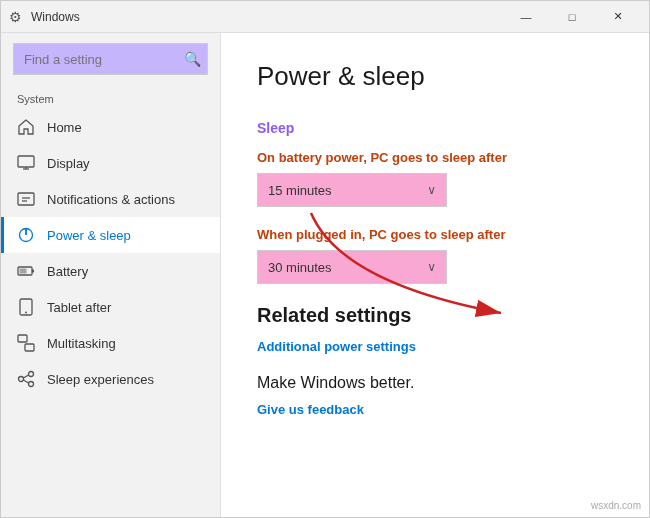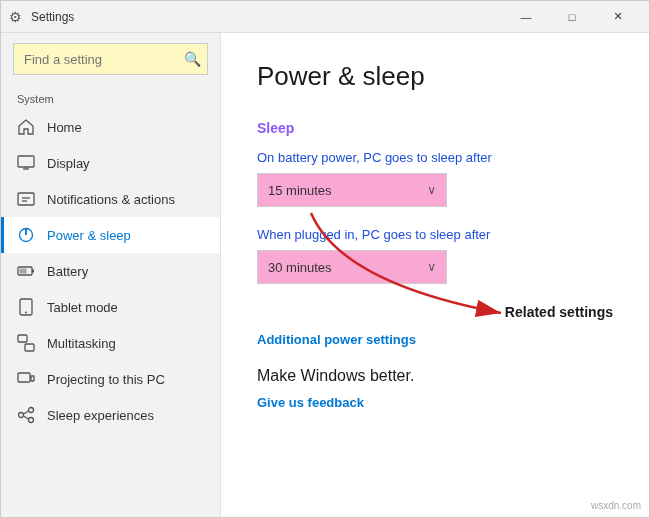"Settings" span.title-bar-text { text: Settings -> Windows }
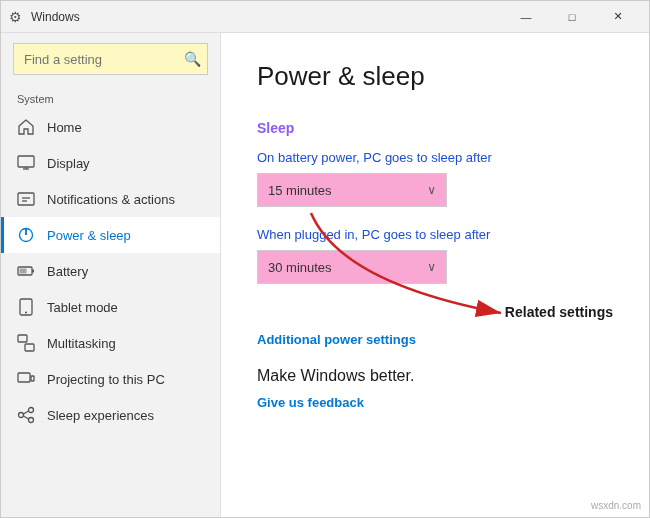"Find a setting" .sidebar-search input { background: #fef9c3 -> #c4b5fd }
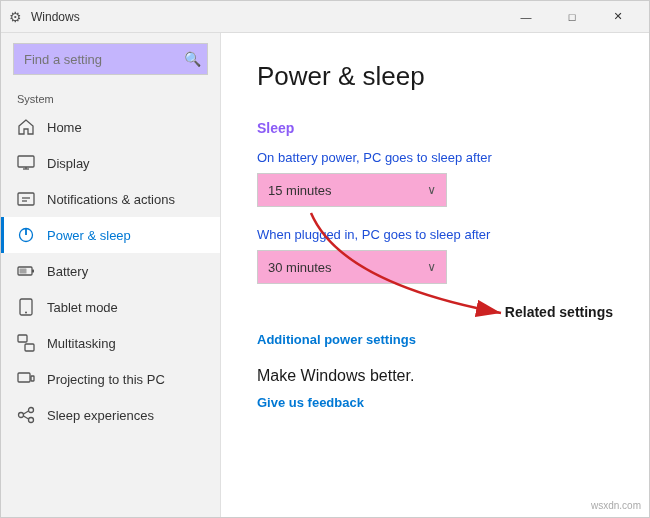"On battery power, PC goes" .section-label { color: #1d4ed8 -> #c2410c; font-weight: none -> bold }
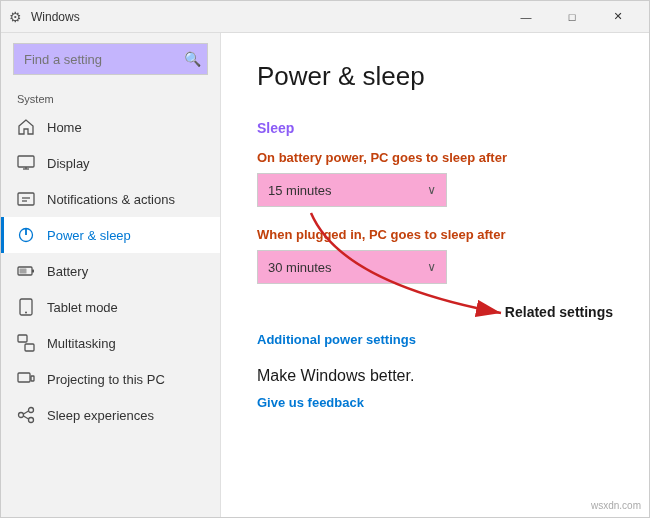"Tablet mode" span { text: mode -> after }
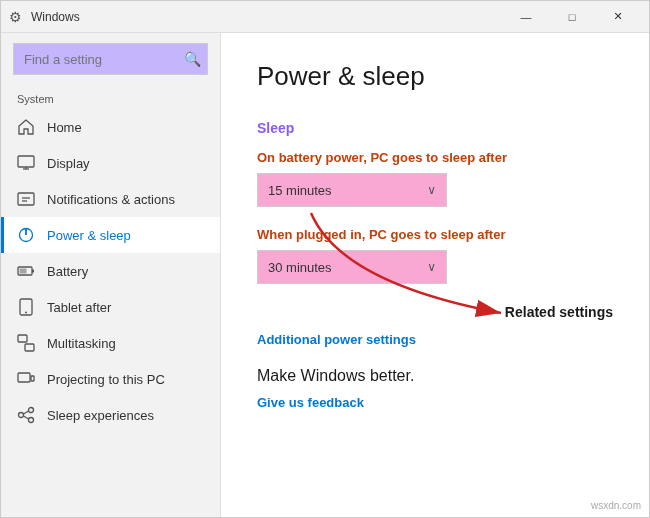"Related settings" .related-title { font-size: 14px -> 20px; text-align: right -> none }
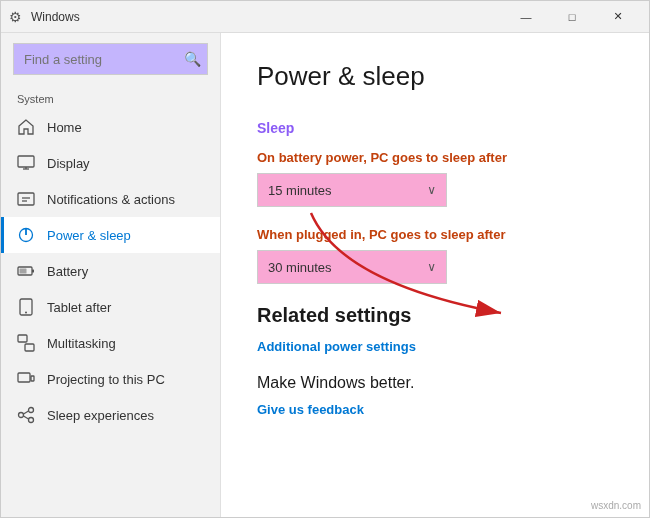"Projecting to this PC" div.sidebar-item { html: <div> <span> <svg> <rect></rect> <rect></rect> </svg> </span> <span>Projecting to this PC</span> </div> -> none }
